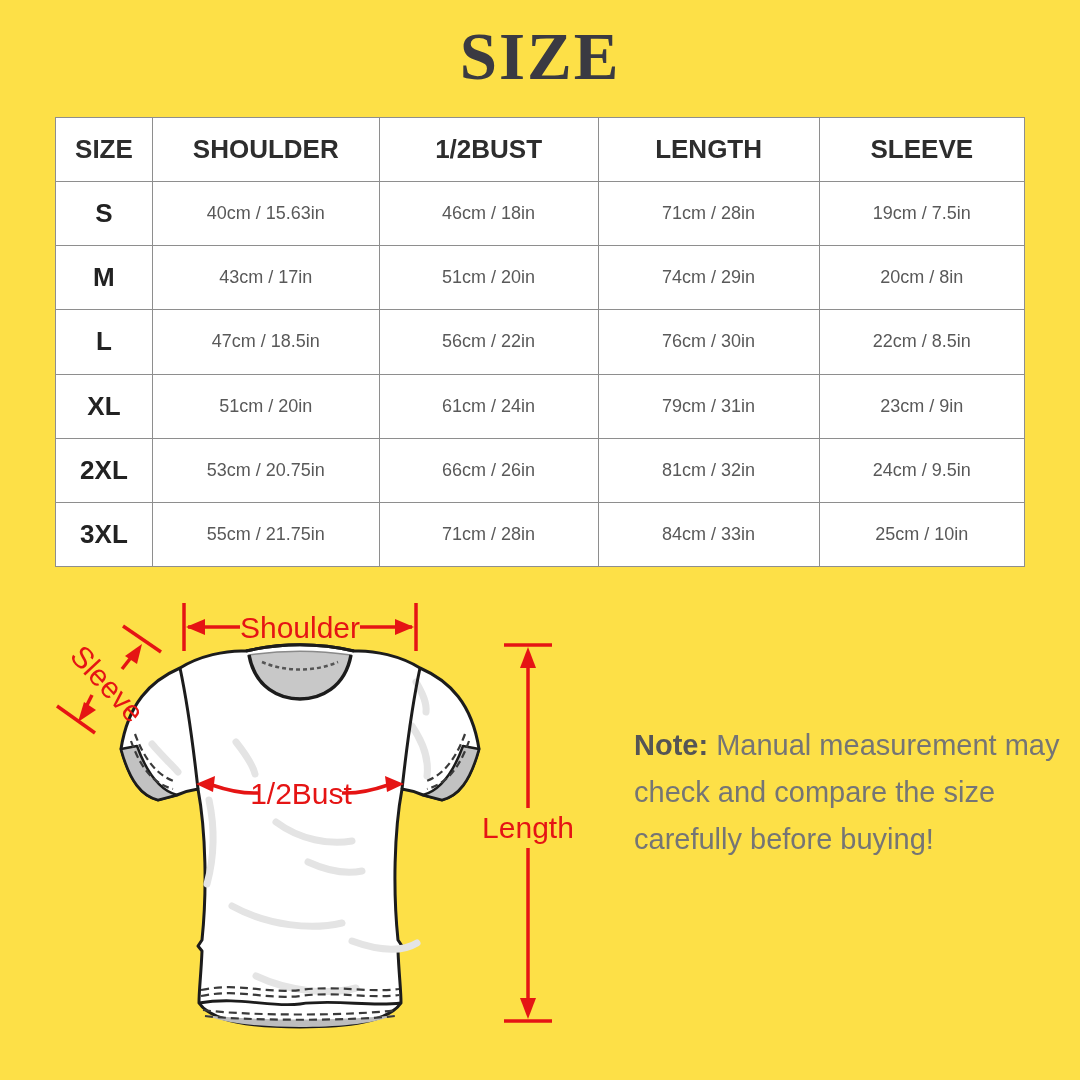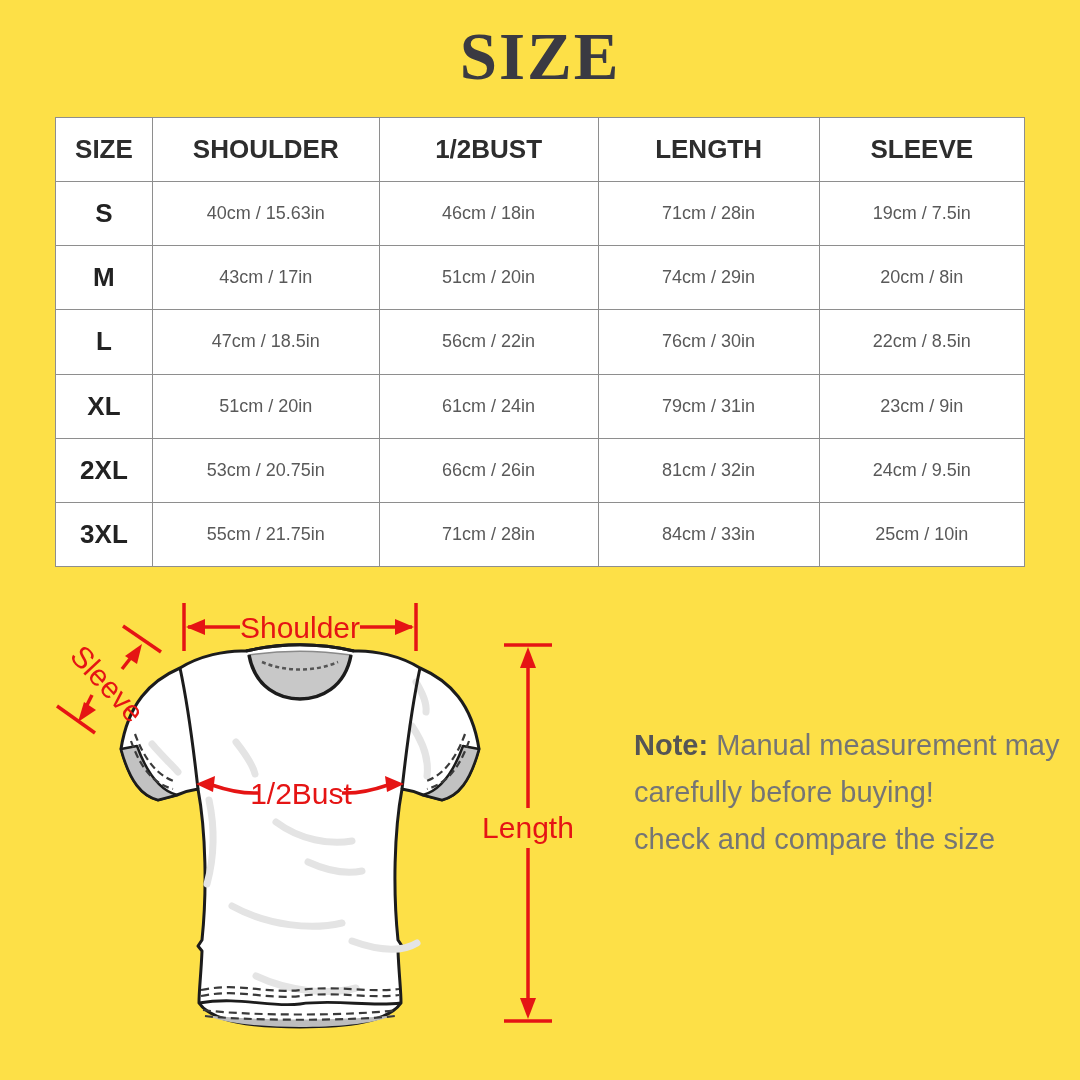"carefully before buying!" div { order: before "check and compare the size" -> after "check and compare the size" }
